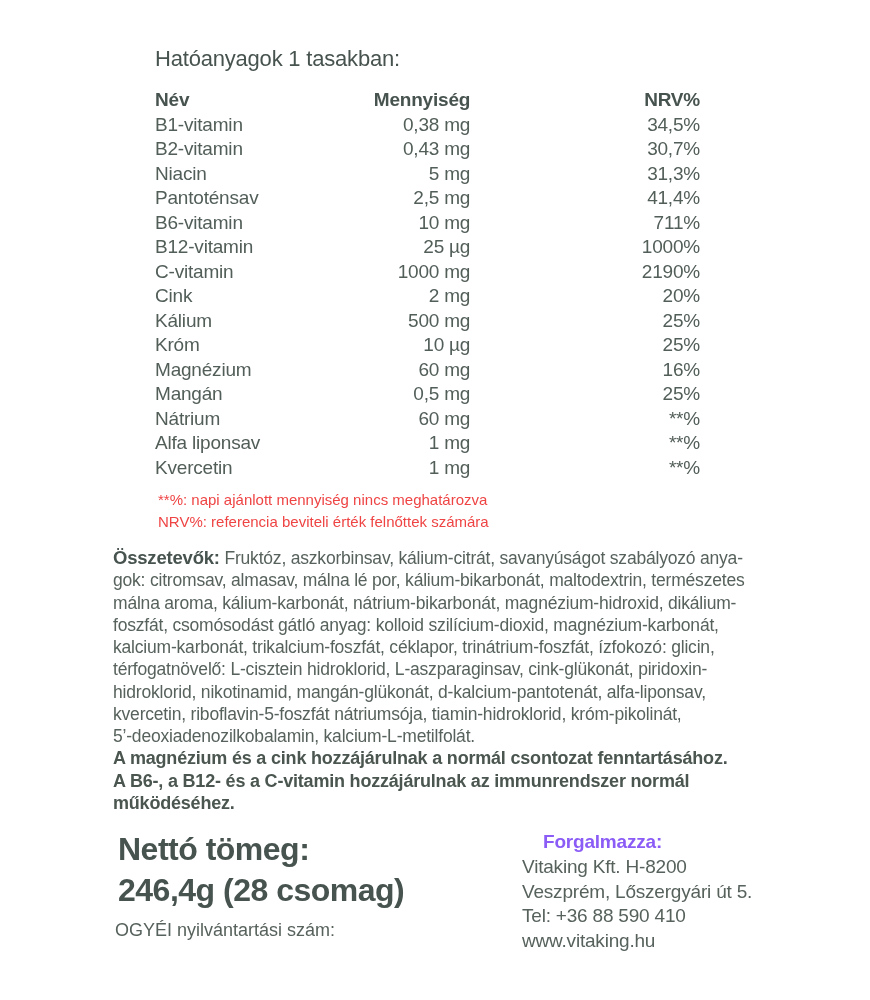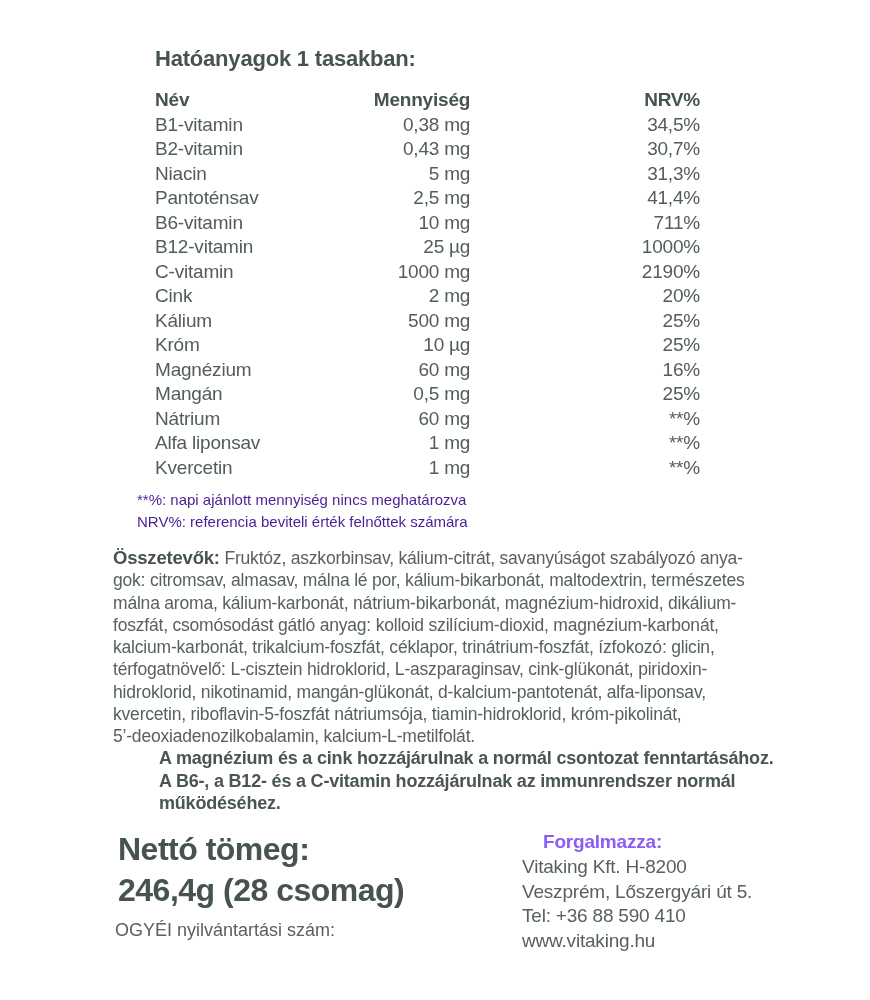"Hatóanyagok 1 tasakban:" .title { font-weight: bold -> normal }
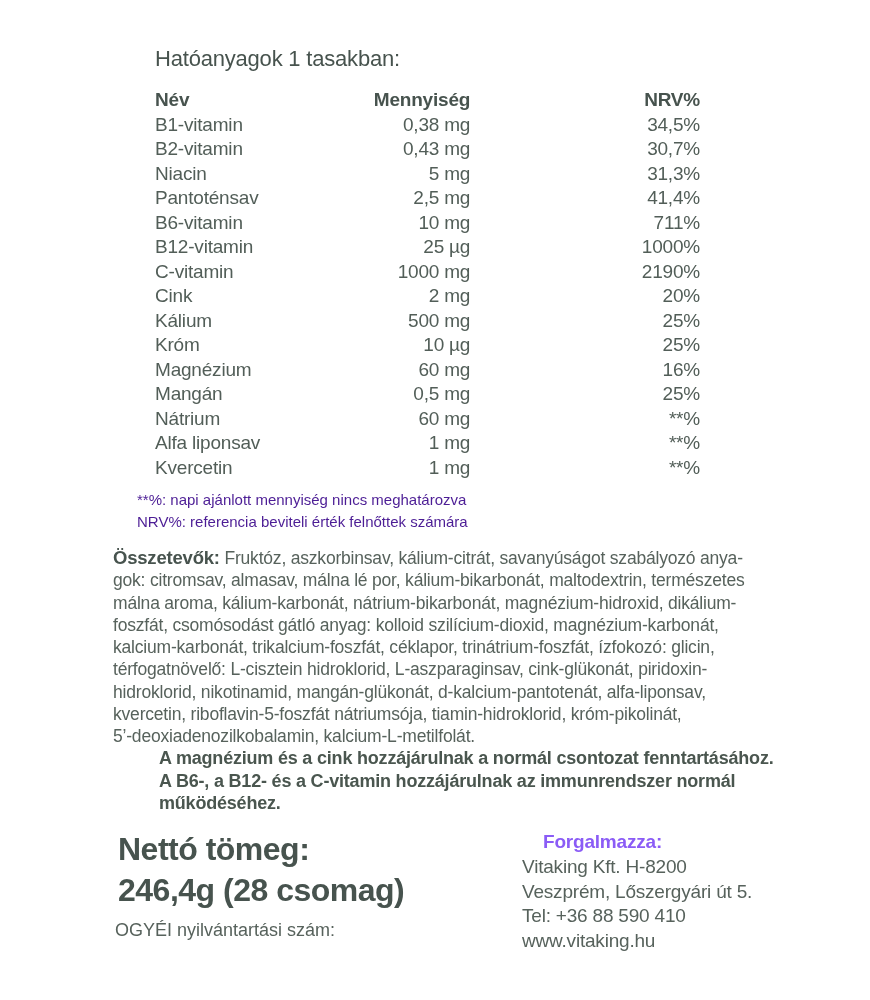"**%: napi ajánlott mennyiség nincs" .footnotes { color: #4c1d95 -> #ef4444; left: 137px -> 158px }
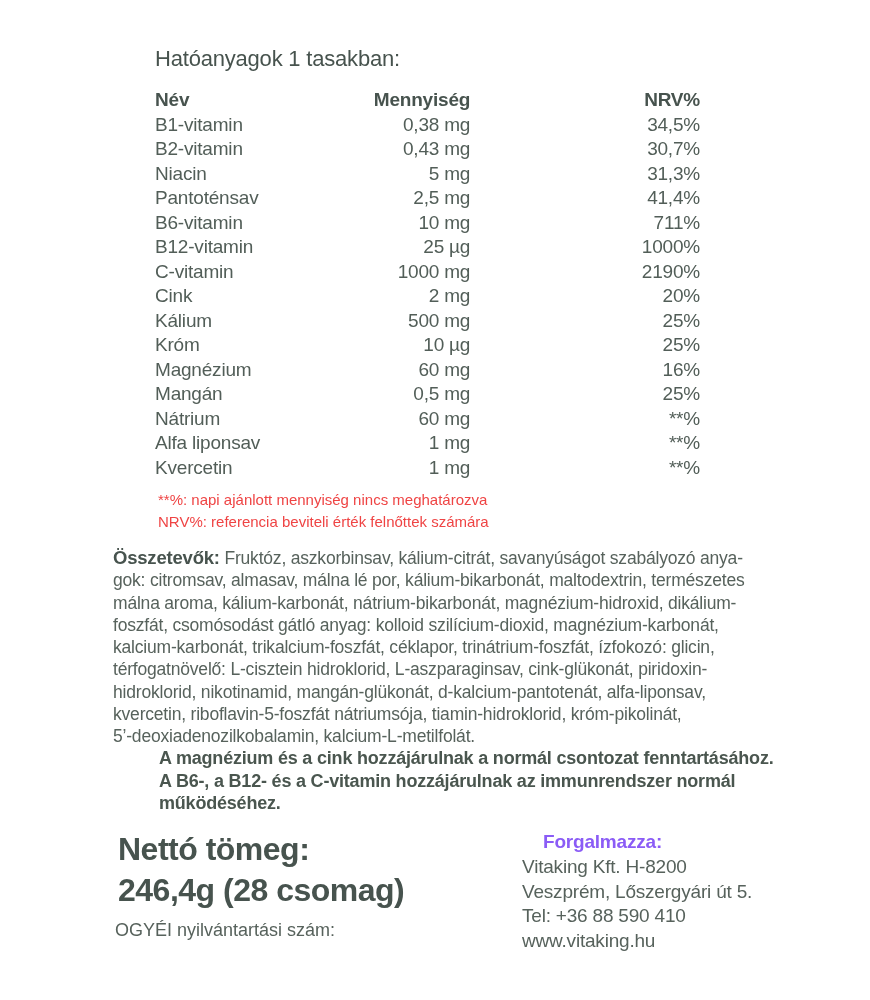"A magnézium és a cink" .claims { margin-left: 46px -> none }
